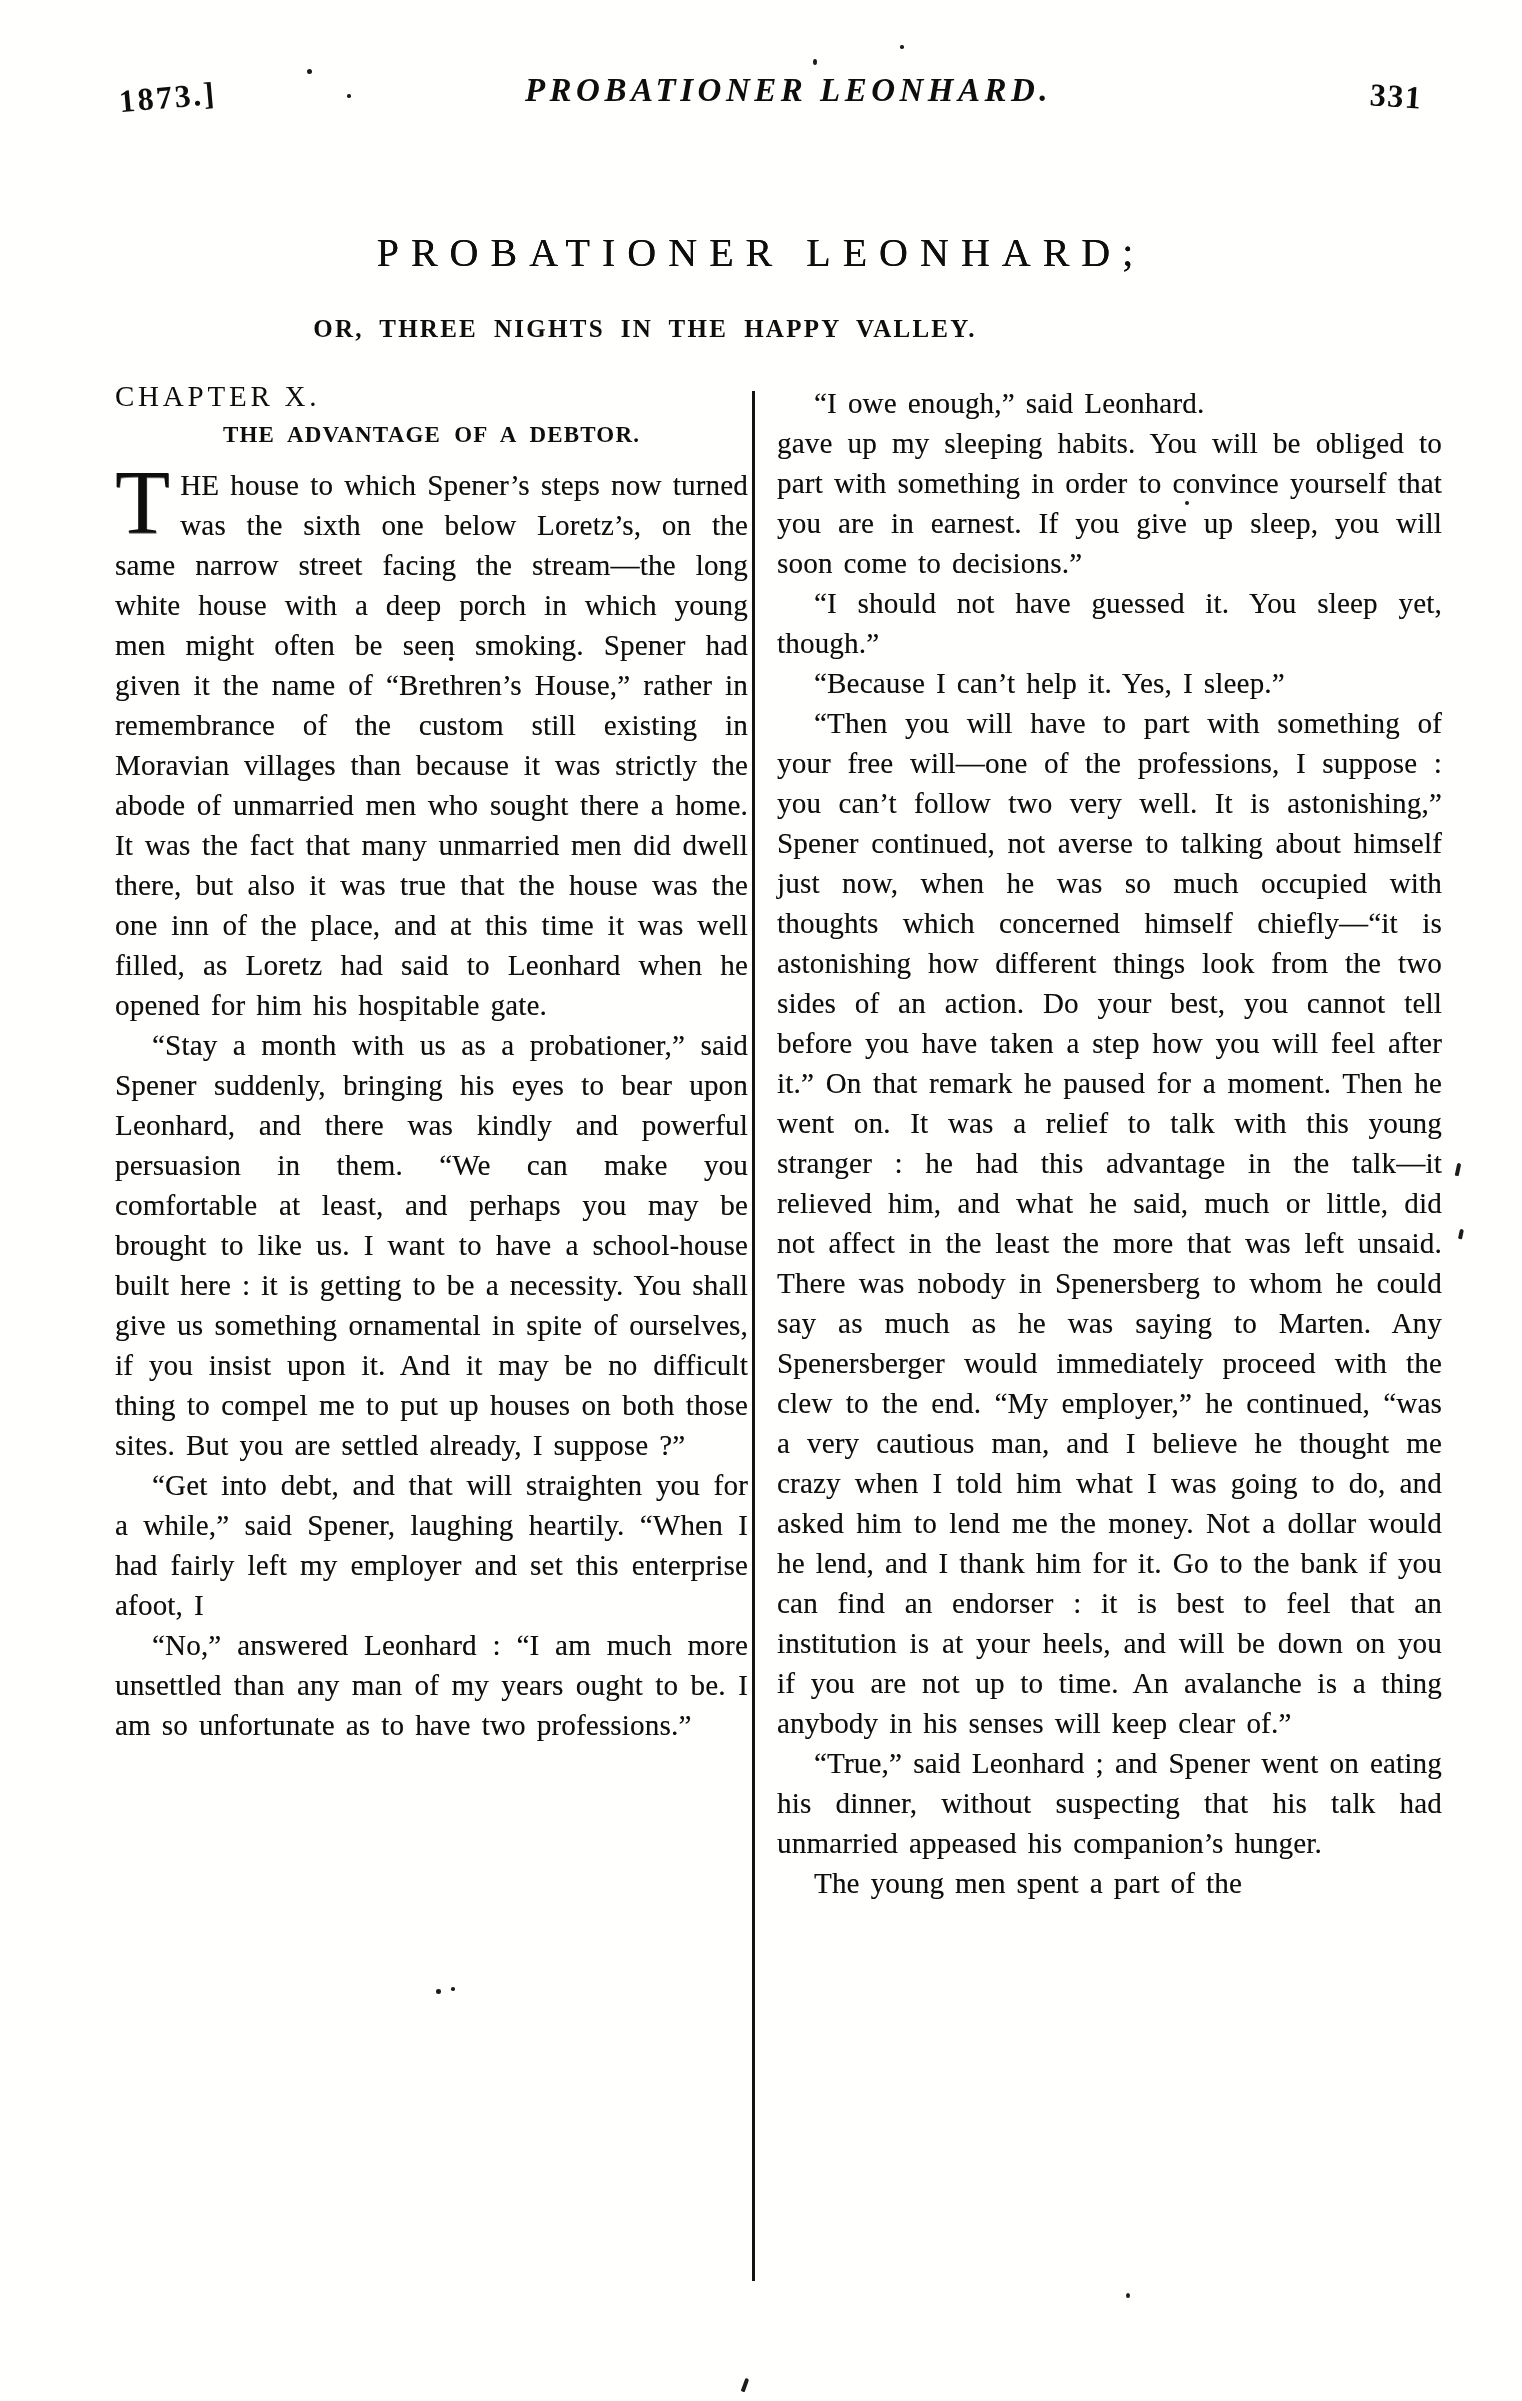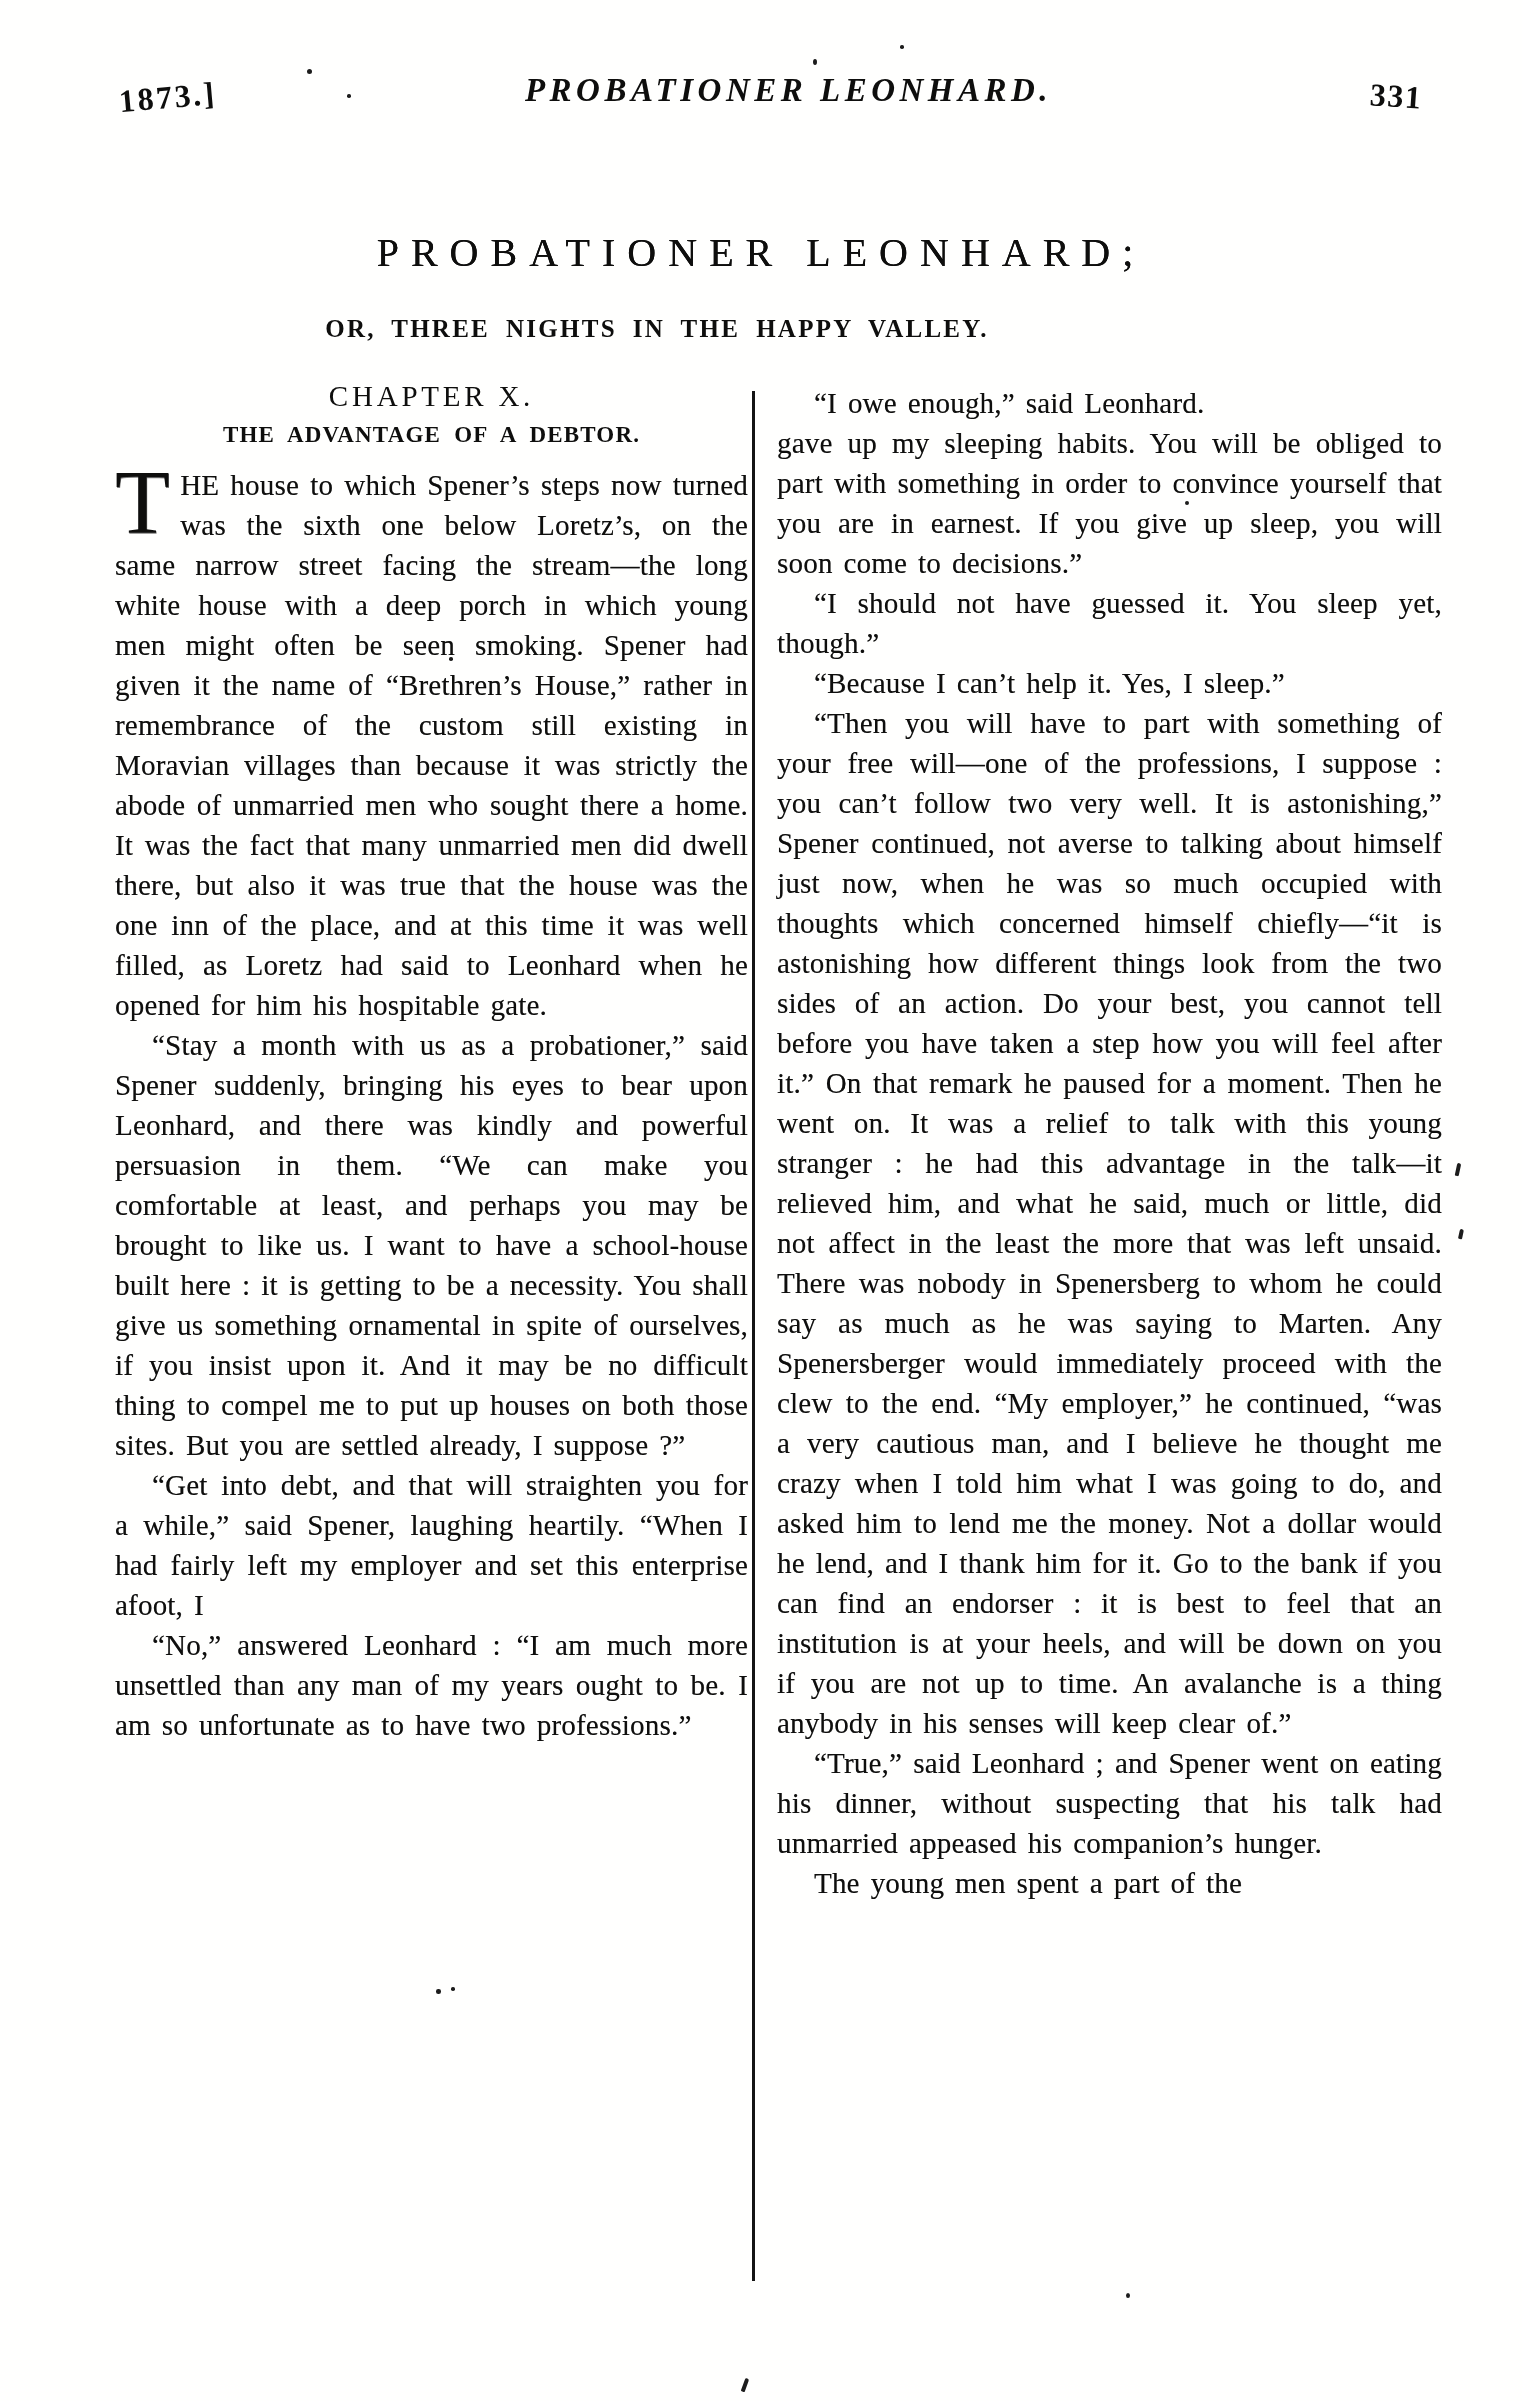"OR, THREE NIGHTS IN THE" .subtitle { padding-left: 12px -> none }
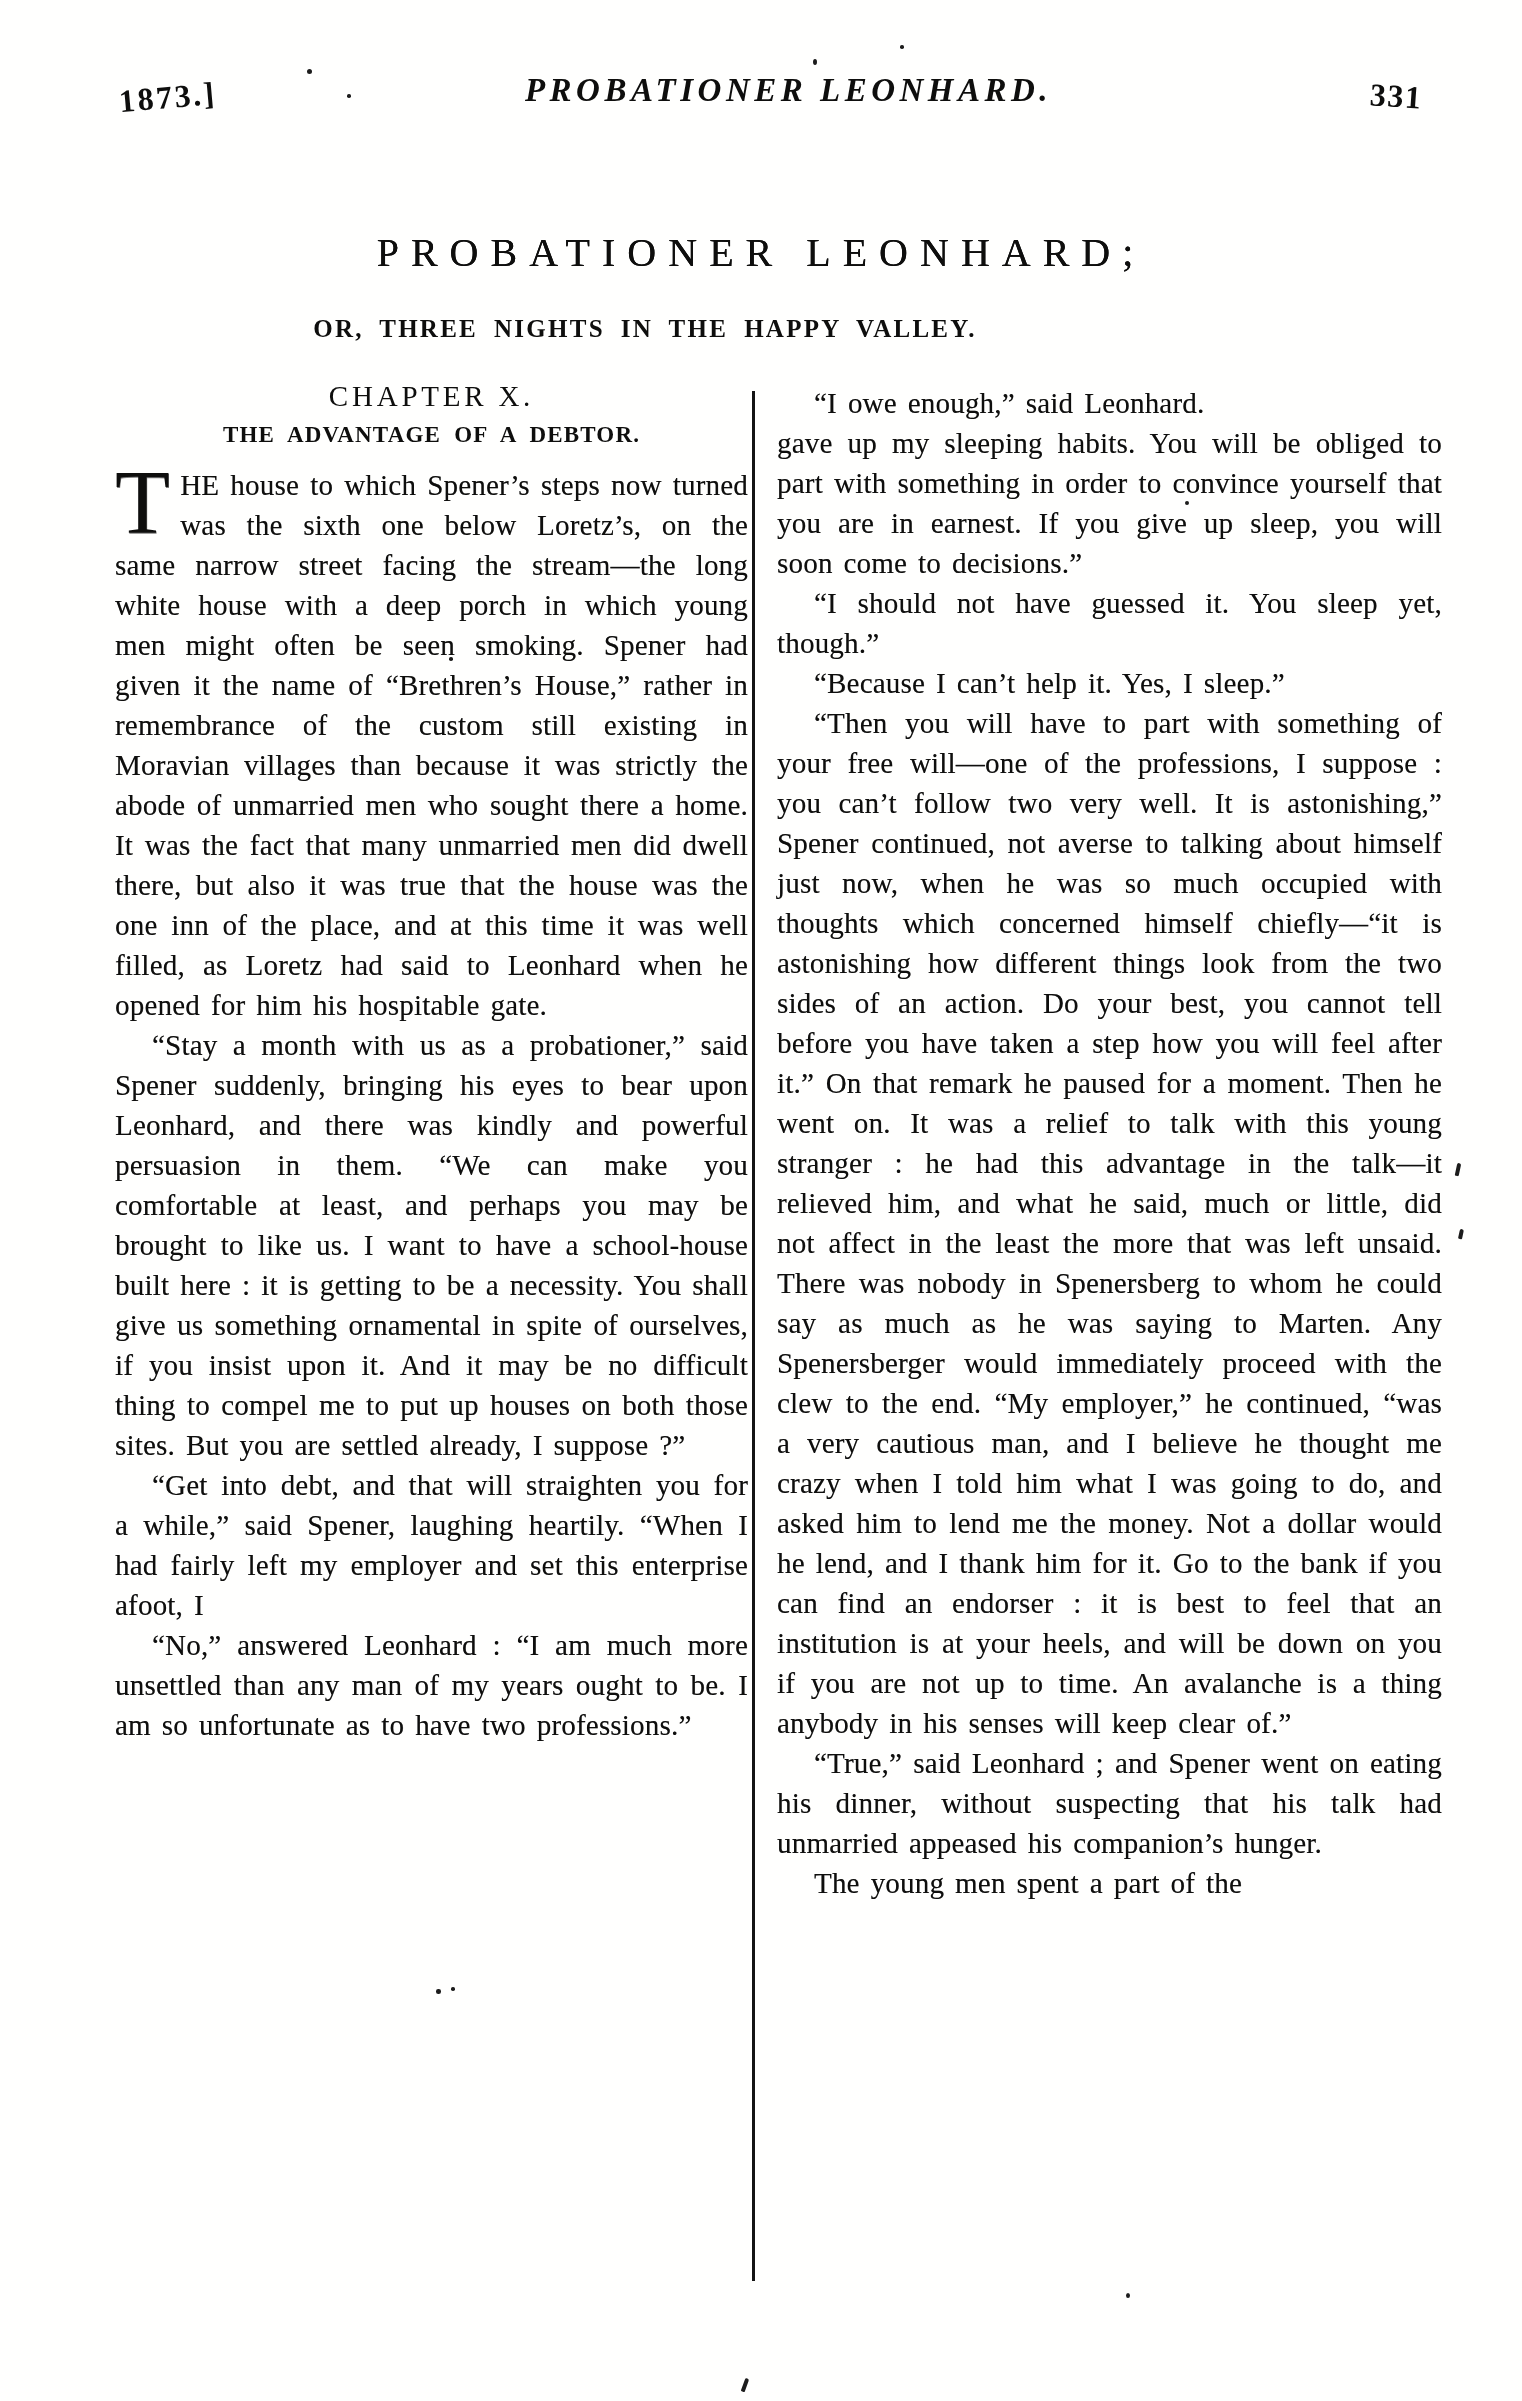"CHAPTER X." .chapter-no { text-align: center -> none }
